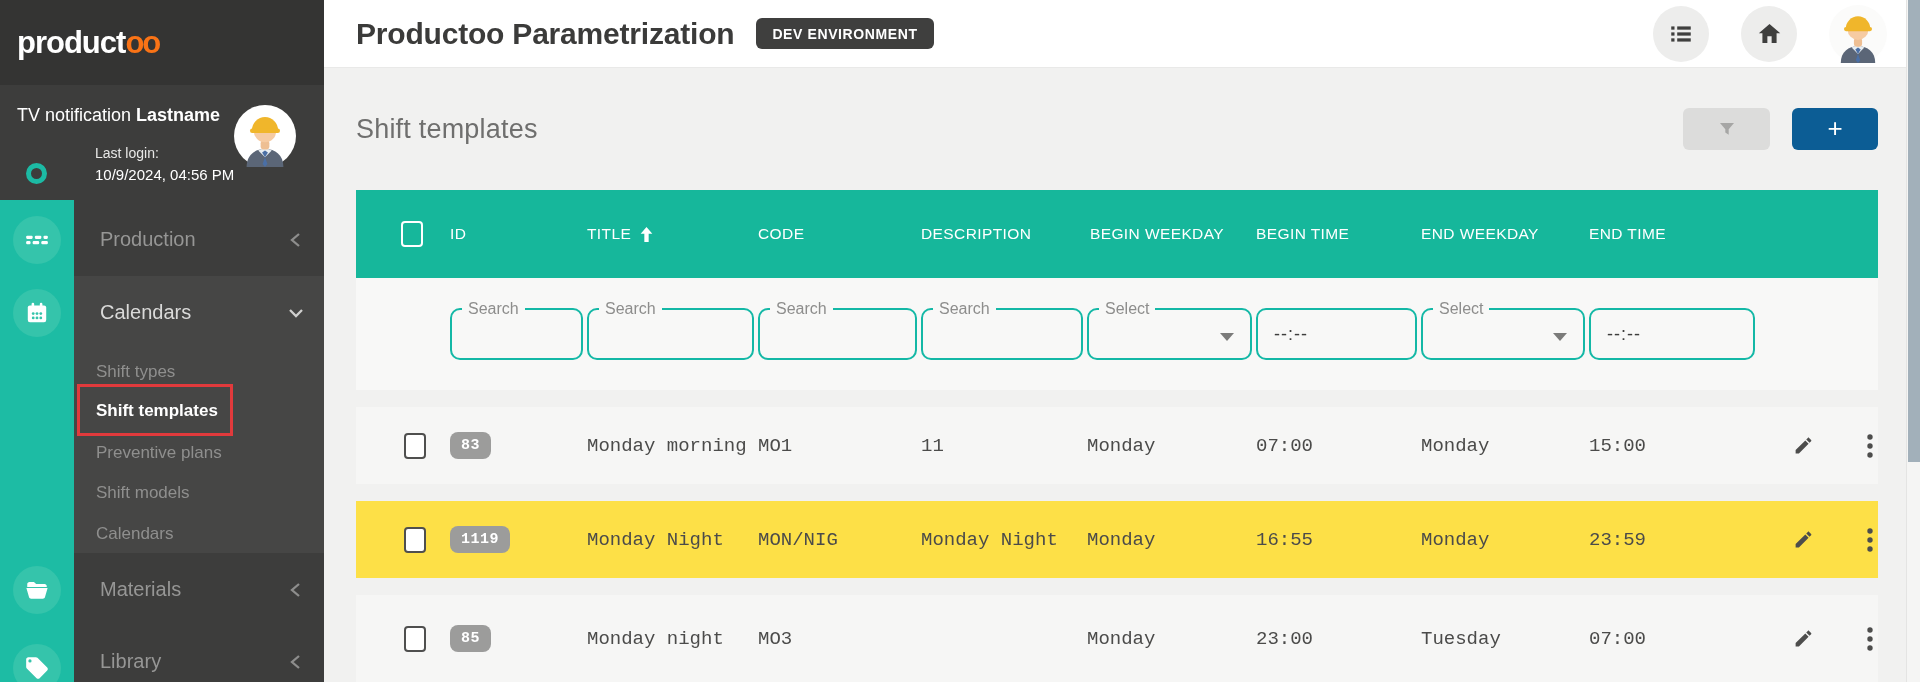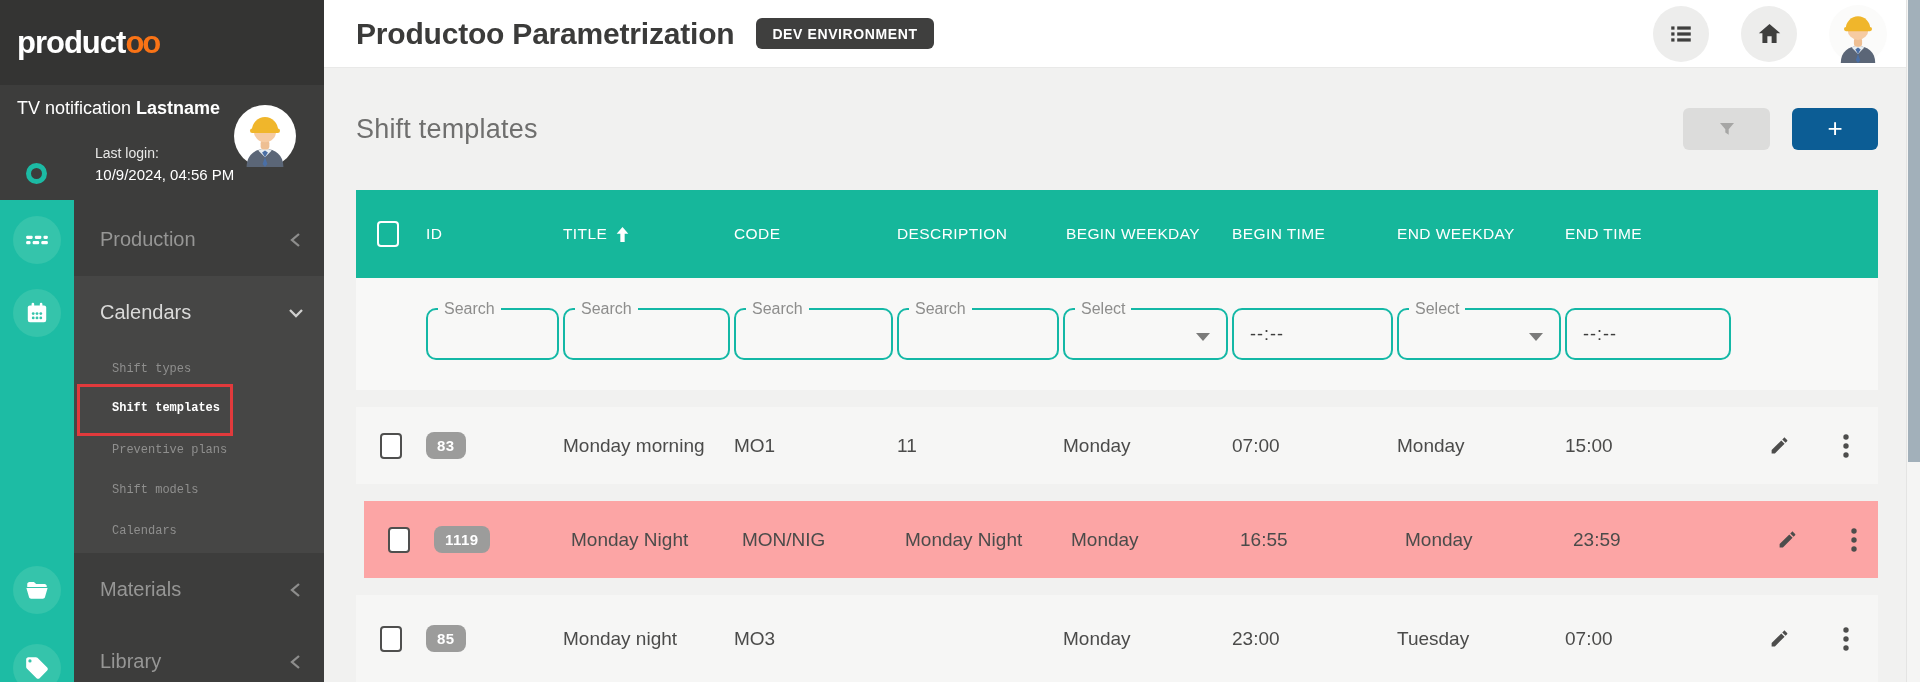"TV notification Lastname" .user-name { top: 13px -> 20px }
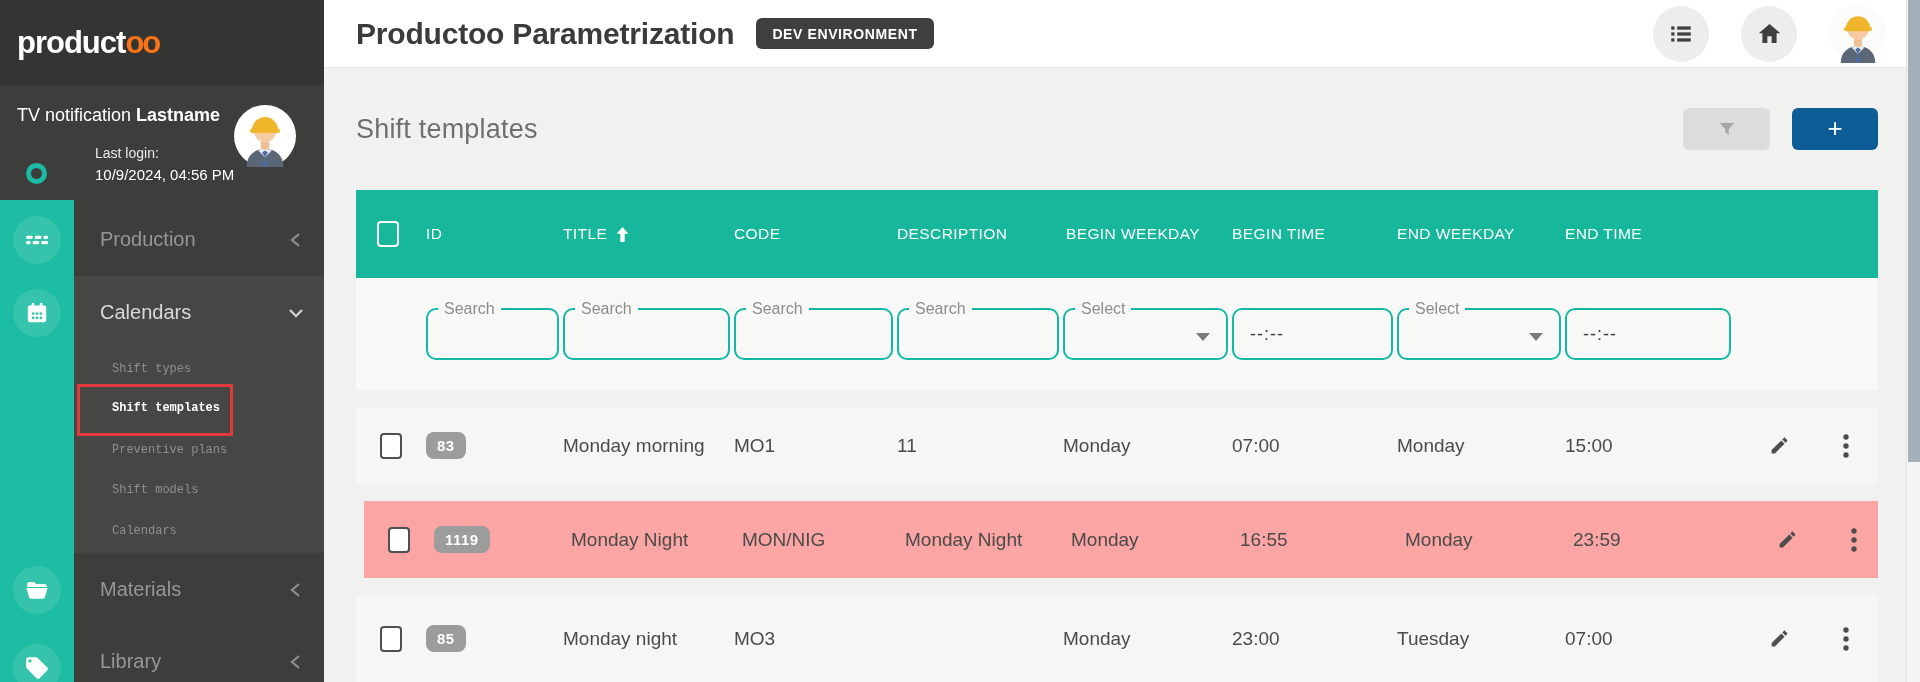"ID" .grid { padding-left: none -> 24px }
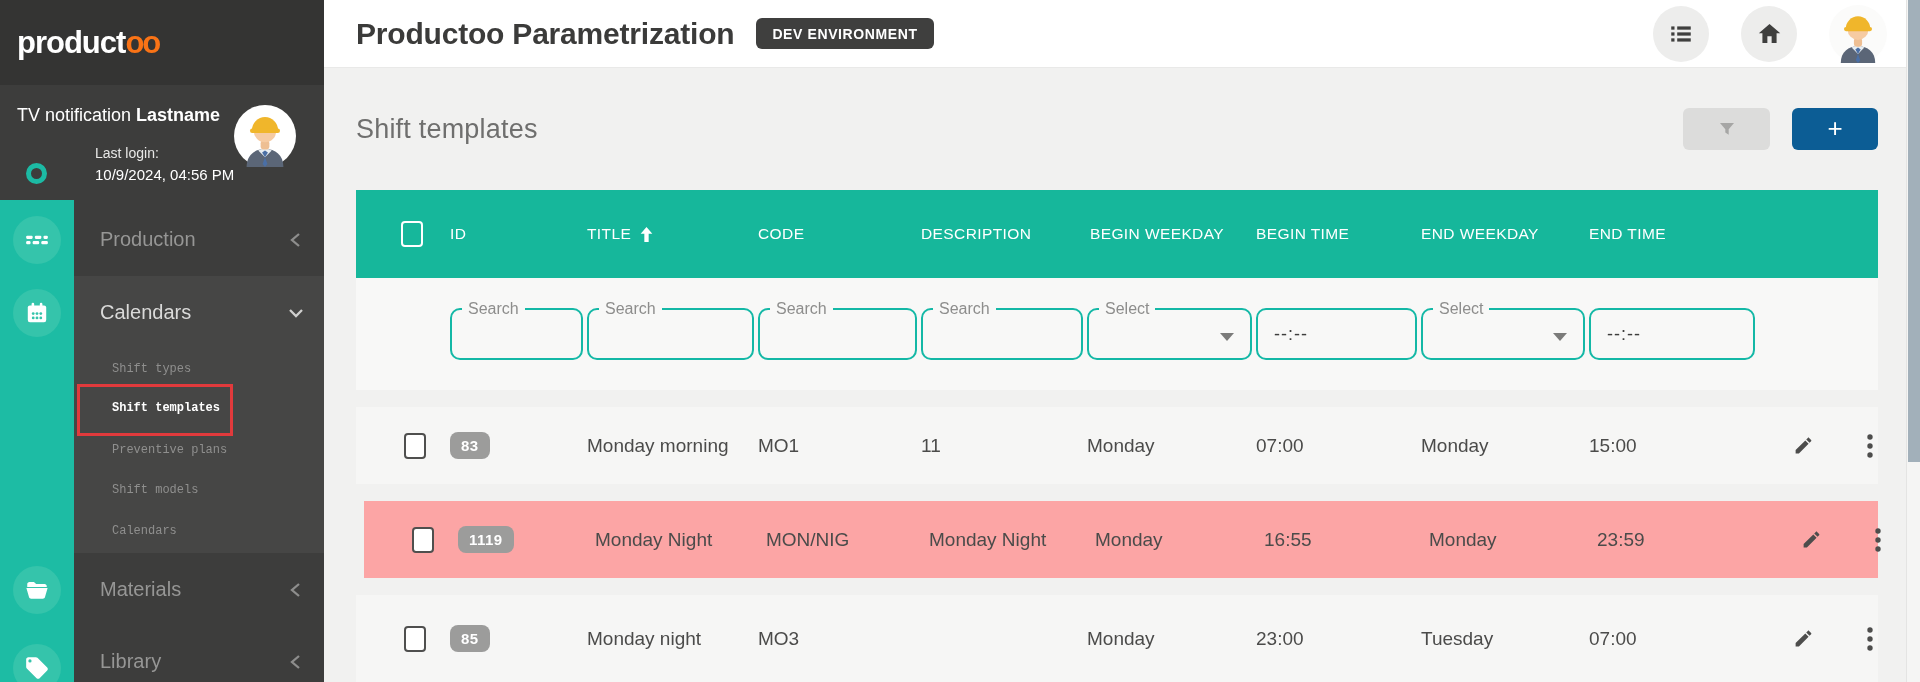"Shift types" .side-sub { font-family: Liberation Mono, monospace -> none; font-size: 12px -> 17px; left: 112px -> 96px }
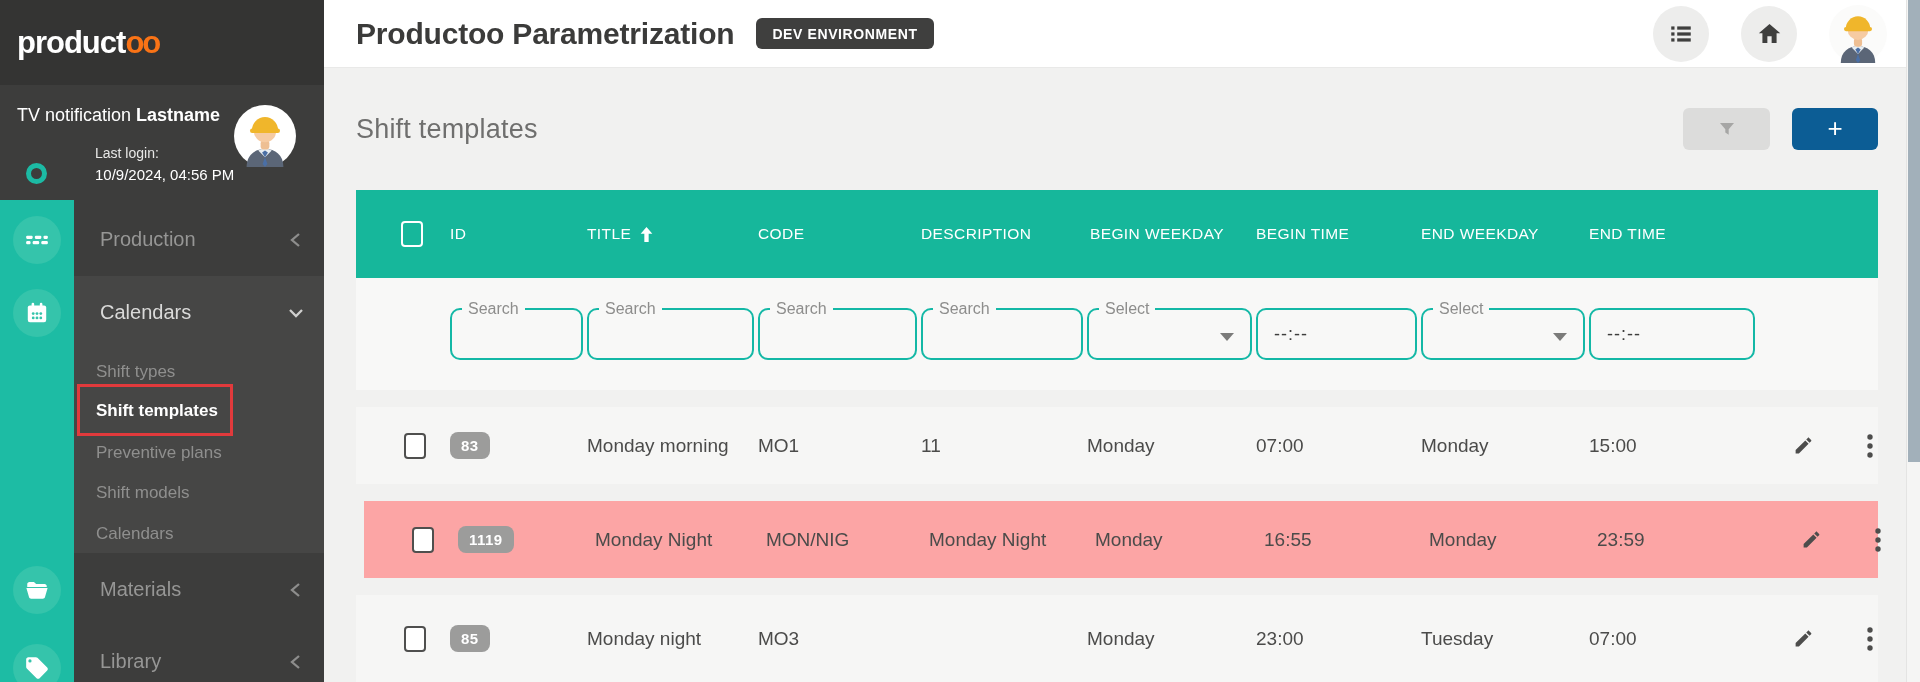"83" .trow { font-family: none -> Liberation Mono, monospace }
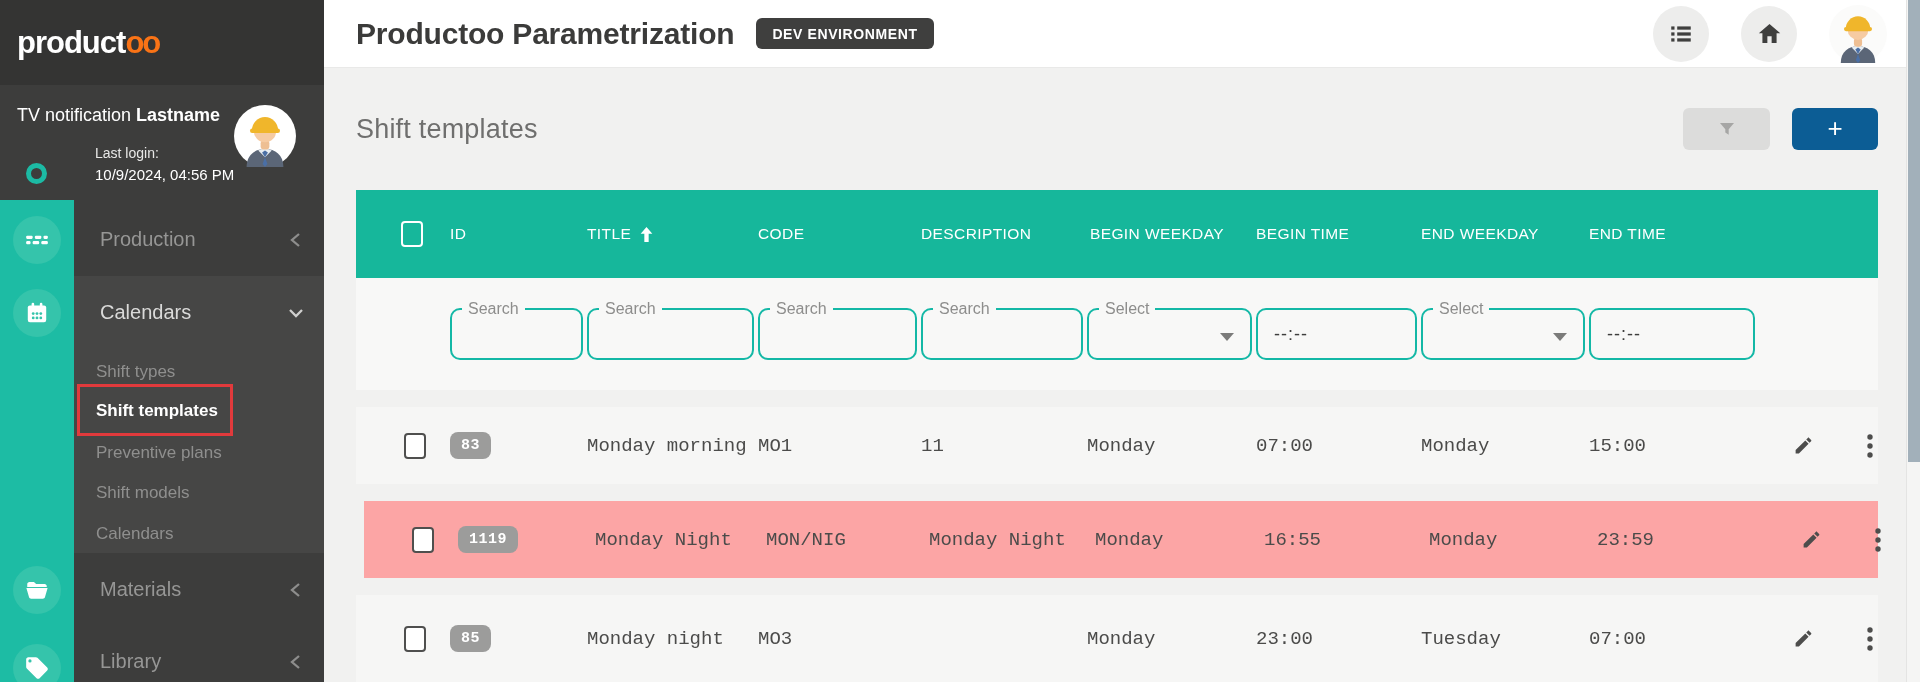"1119" .trow.alt { background: #fca5a5 -> #fde047; margin-left: 8px -> none }
